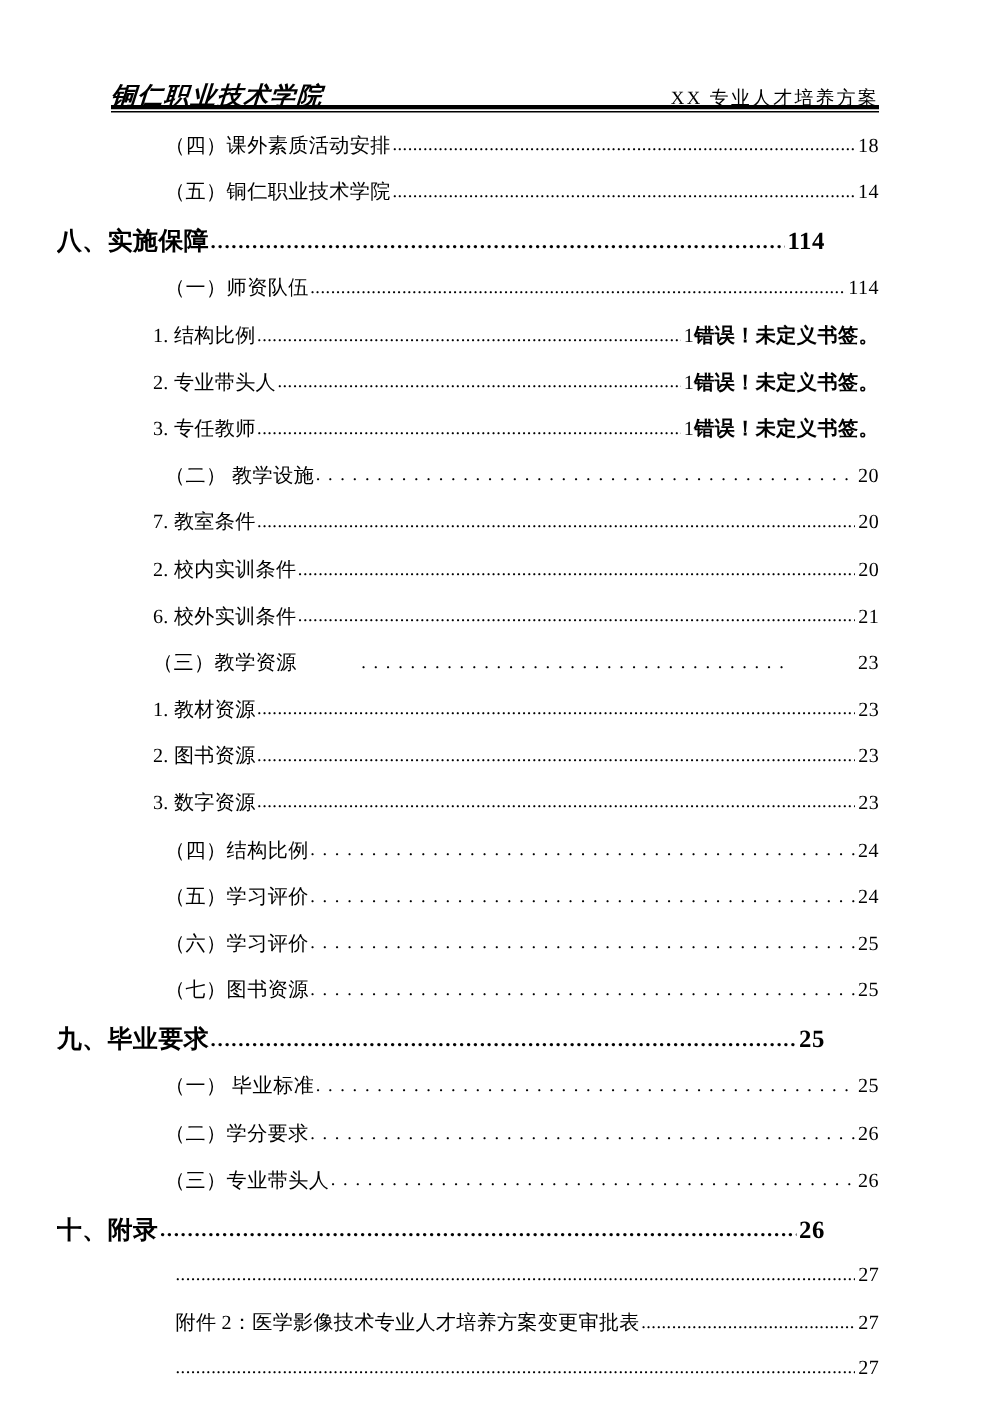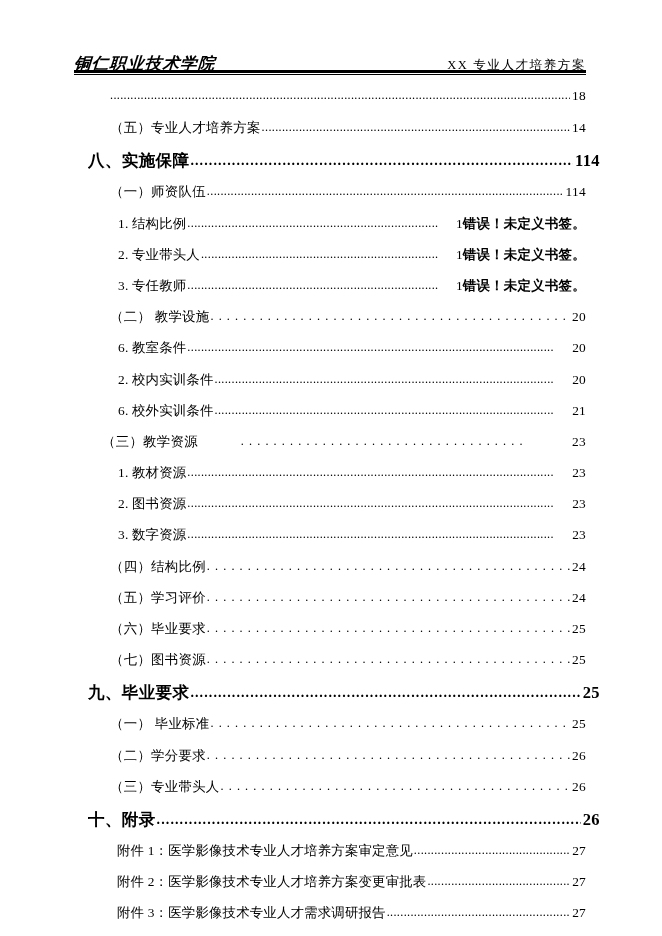"（四）课外素质活动安排" span.toc-title { html: none -> <span>（四）课外素质活动安排</span> }
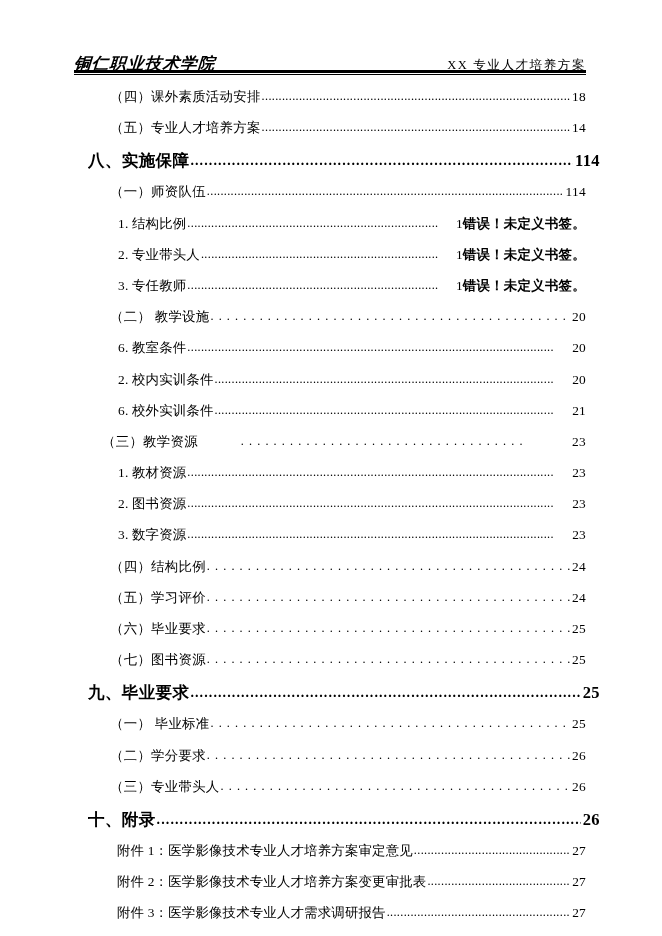"（五）专业人才培养方案" span.toc-title { text: 专业人才培养方案 -> 铜仁职业技术学院 }
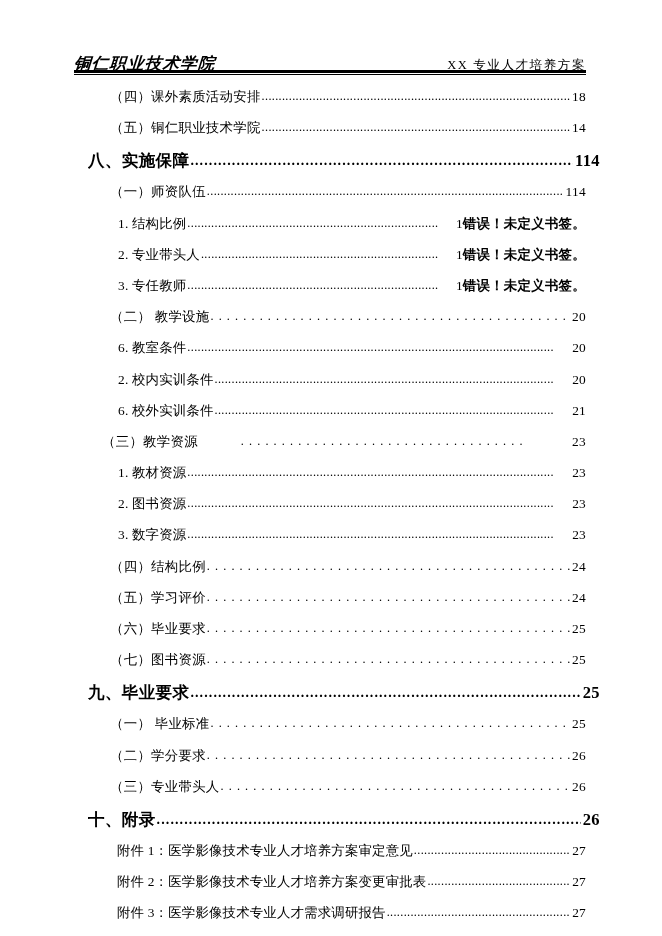"八、实施保障" .toc-row { margin-left: 88px -> 38px }
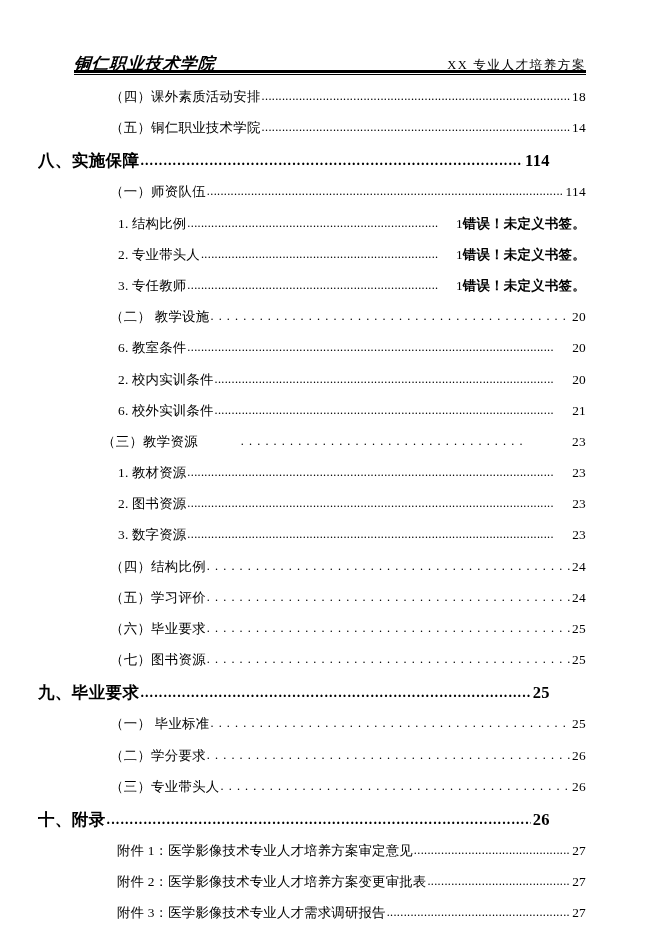"1. 结构比例" .lvl3 .toc-title, .lvl3 .toc-page { margin-left: 16px -> none }
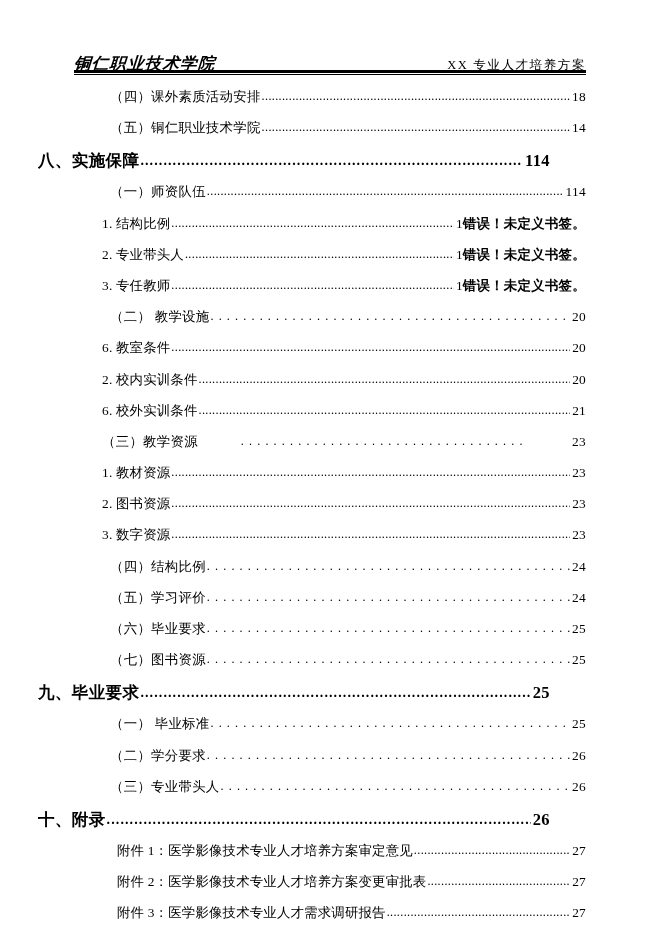"6. 教室条件" span.toc-title { text: 6 -> 7 }
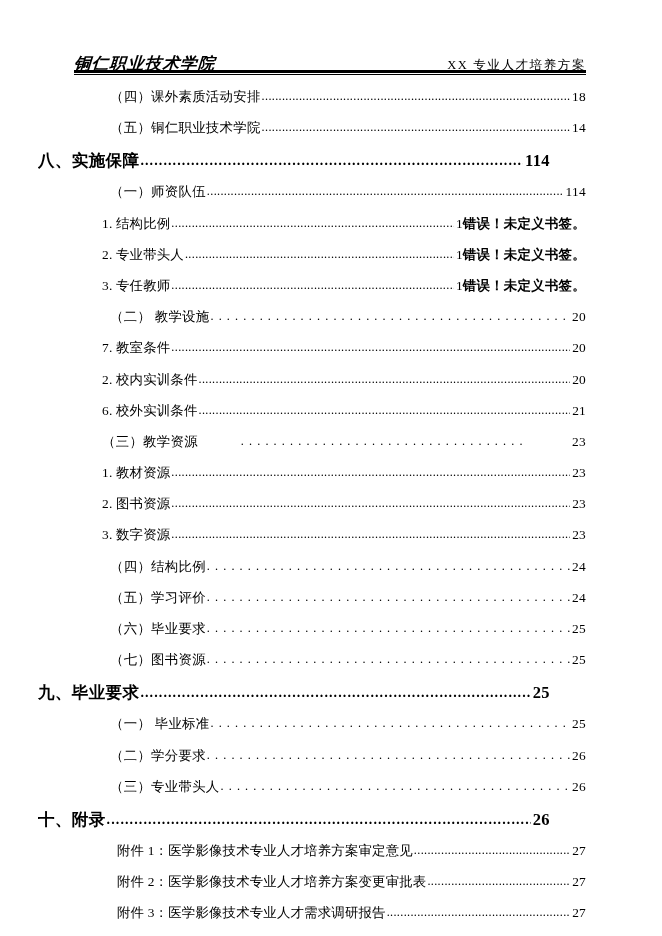"（六）毕业要求" span.toc-title { text: 毕业要求 -> 学习评价 }
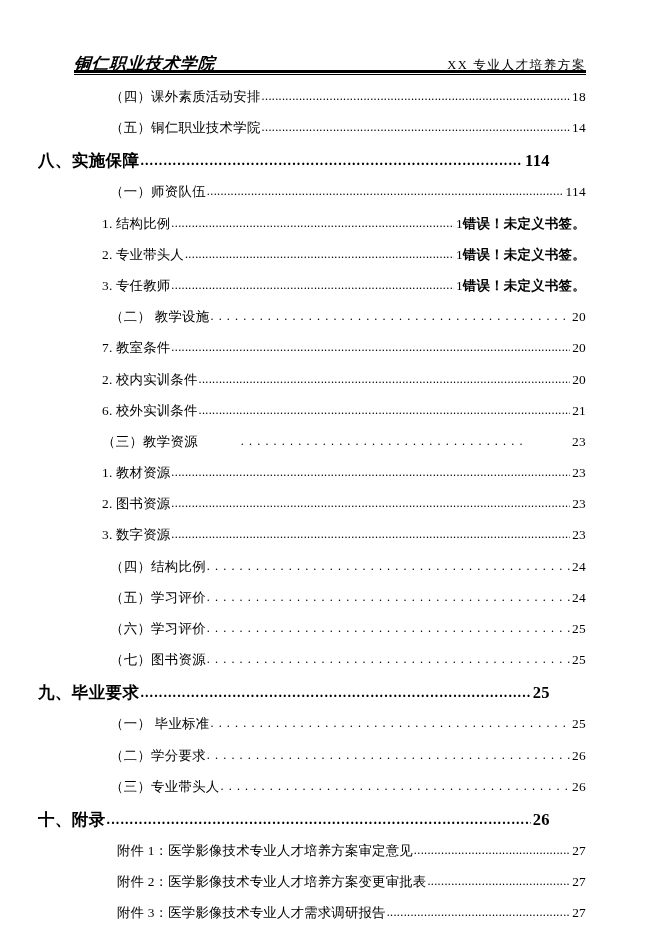"附件 1：医学影像技术专业人才培养方案审定意见" span.toc-title { html: <span>附件 1：医学影像技术专业人才培养方案审定意见</span> -> none }
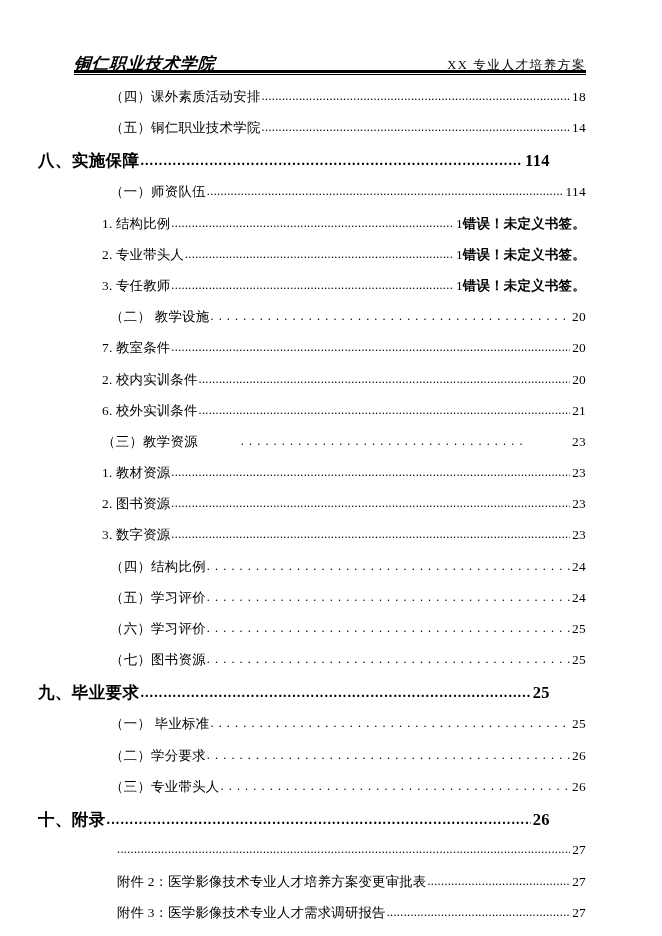"附件 3：医学影像技术专业人才需求调研报告" span.toc-title { html: <span>附件 3：医学影像技术专业人才需求调研报告</span> -> none }
